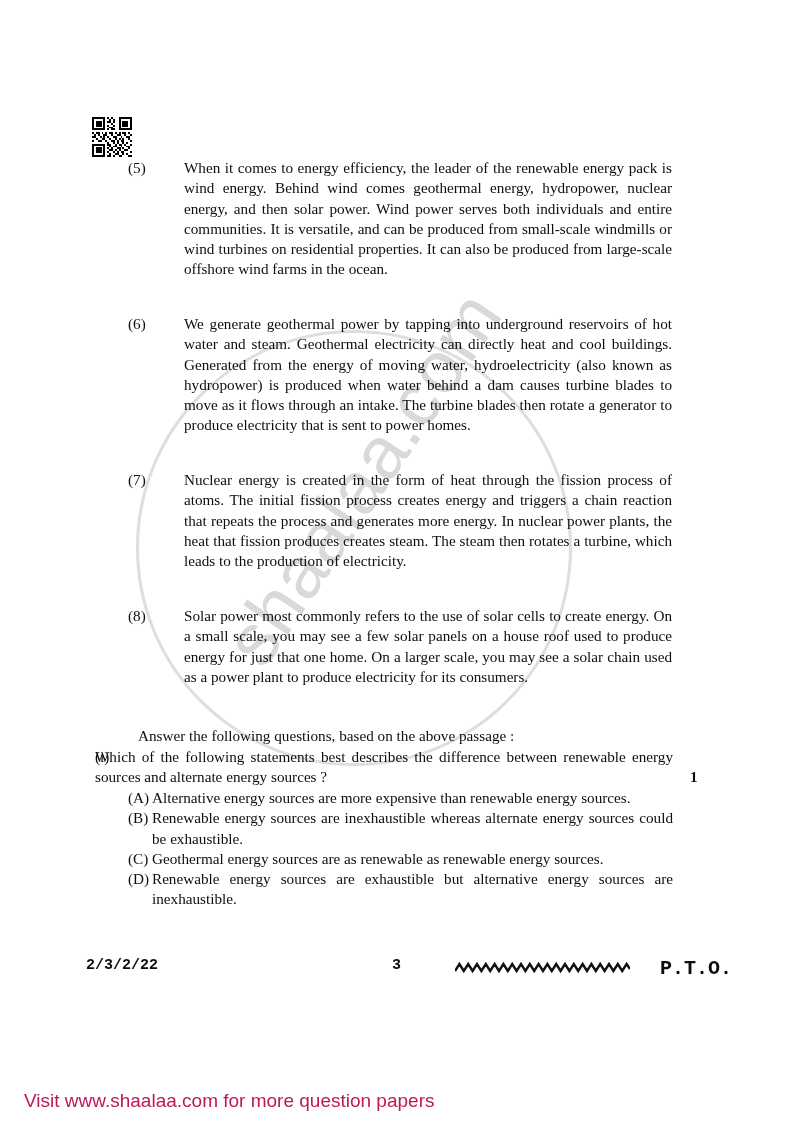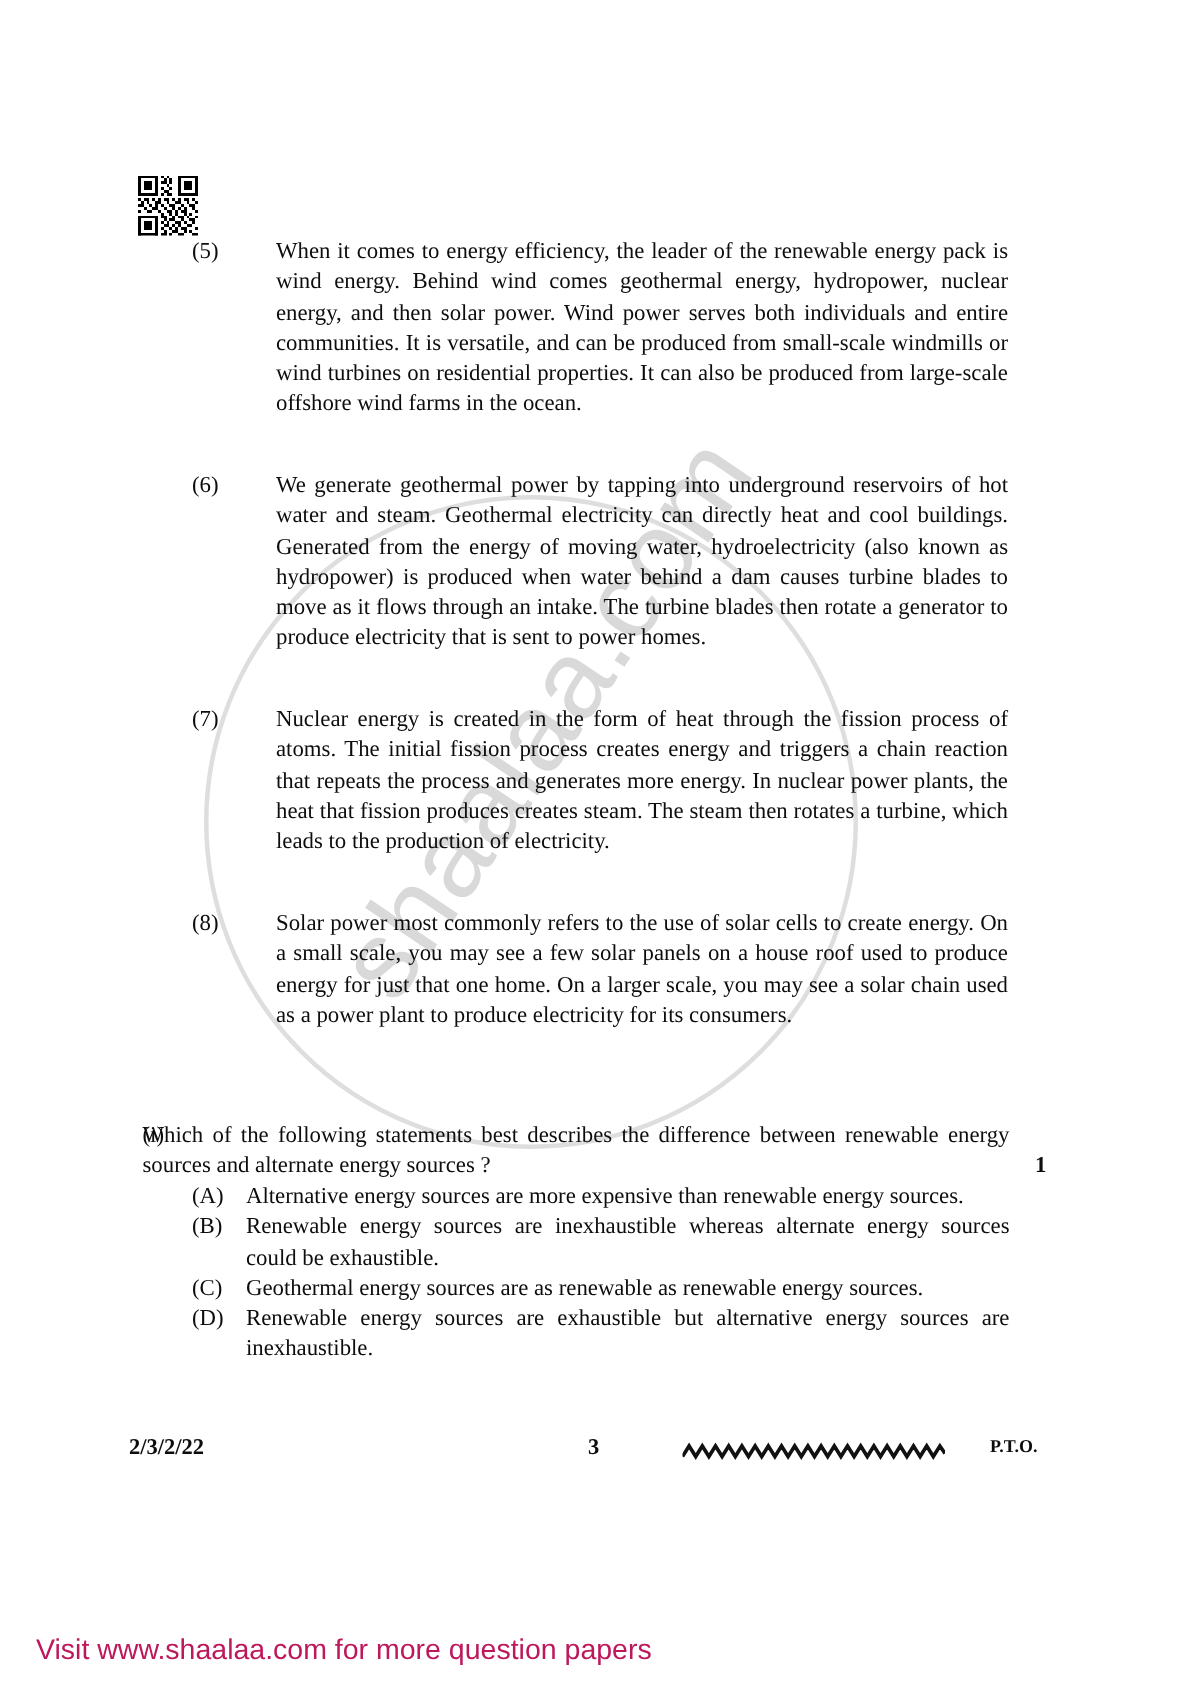"Answer the following questions, based" div { html: none -> <div>Answer the following questions, based on the above passage :</div> }
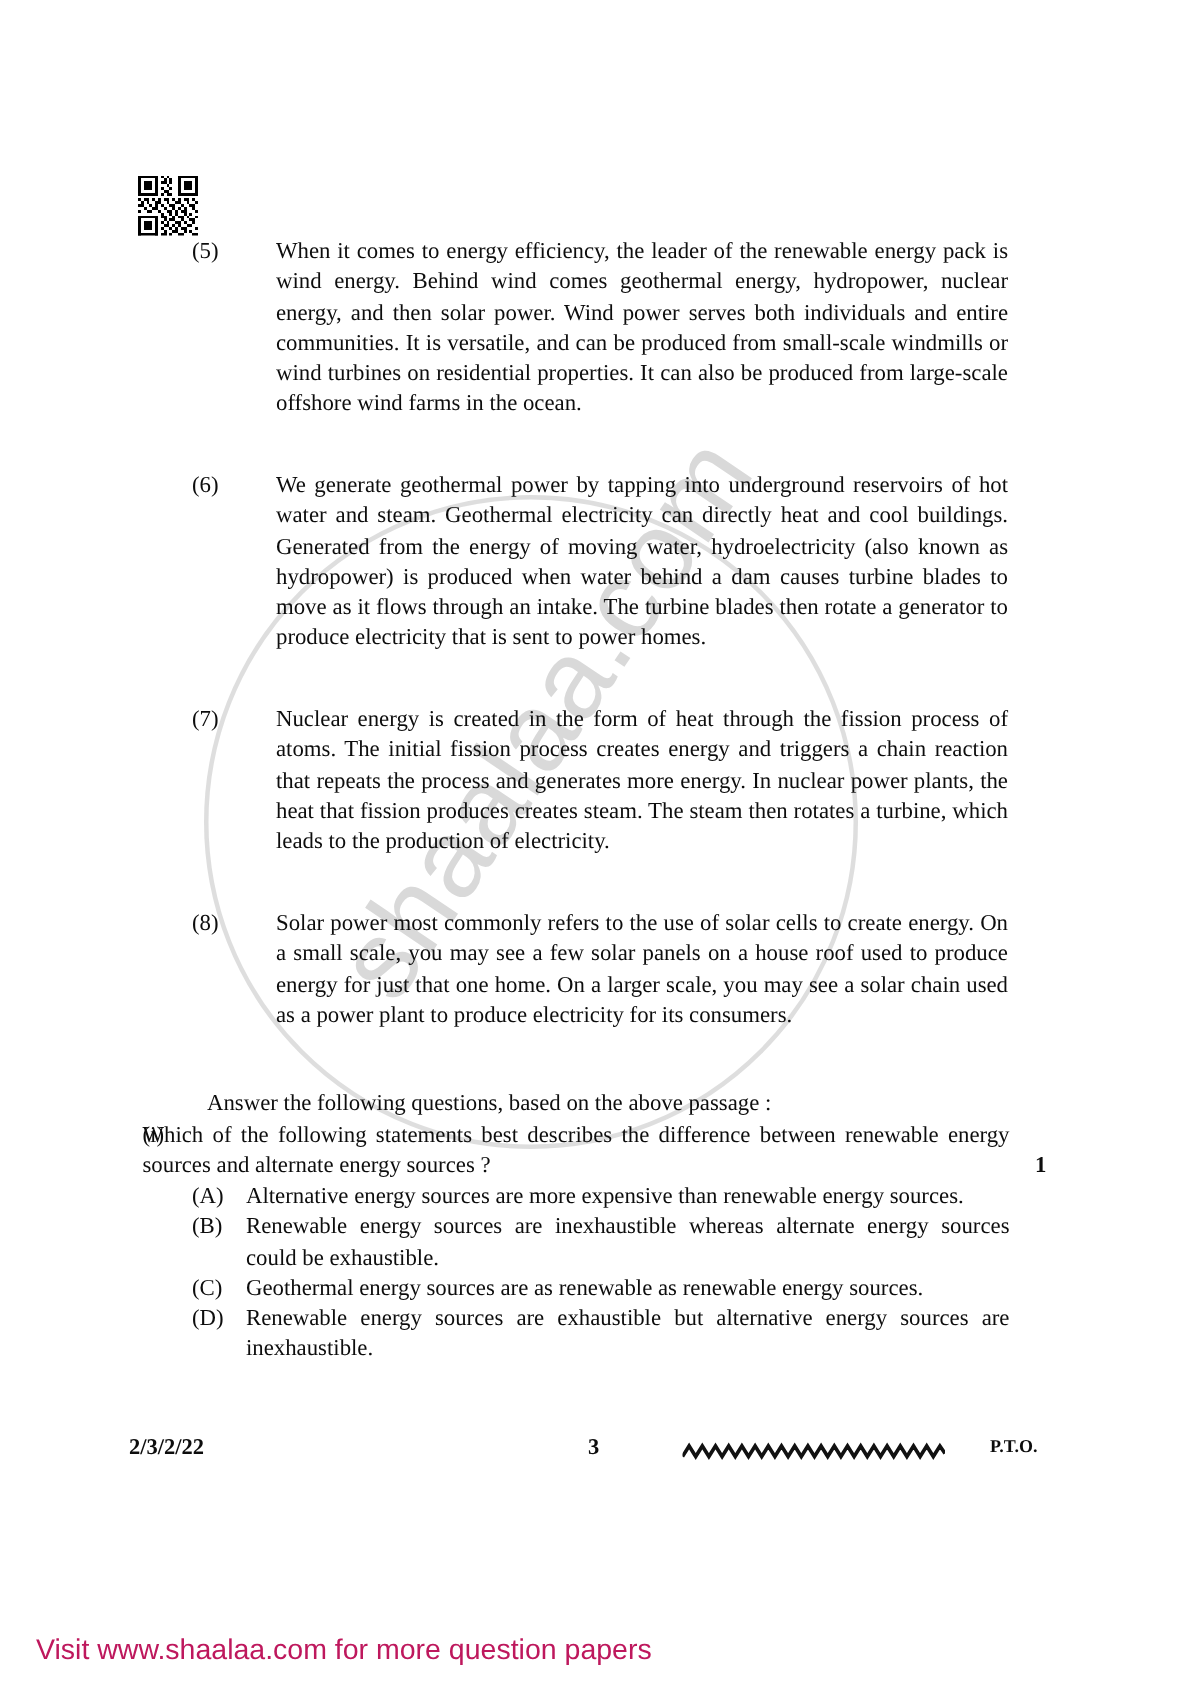"Alternative energy sources are more" .option-body { margin-left: 36px -> 24px }
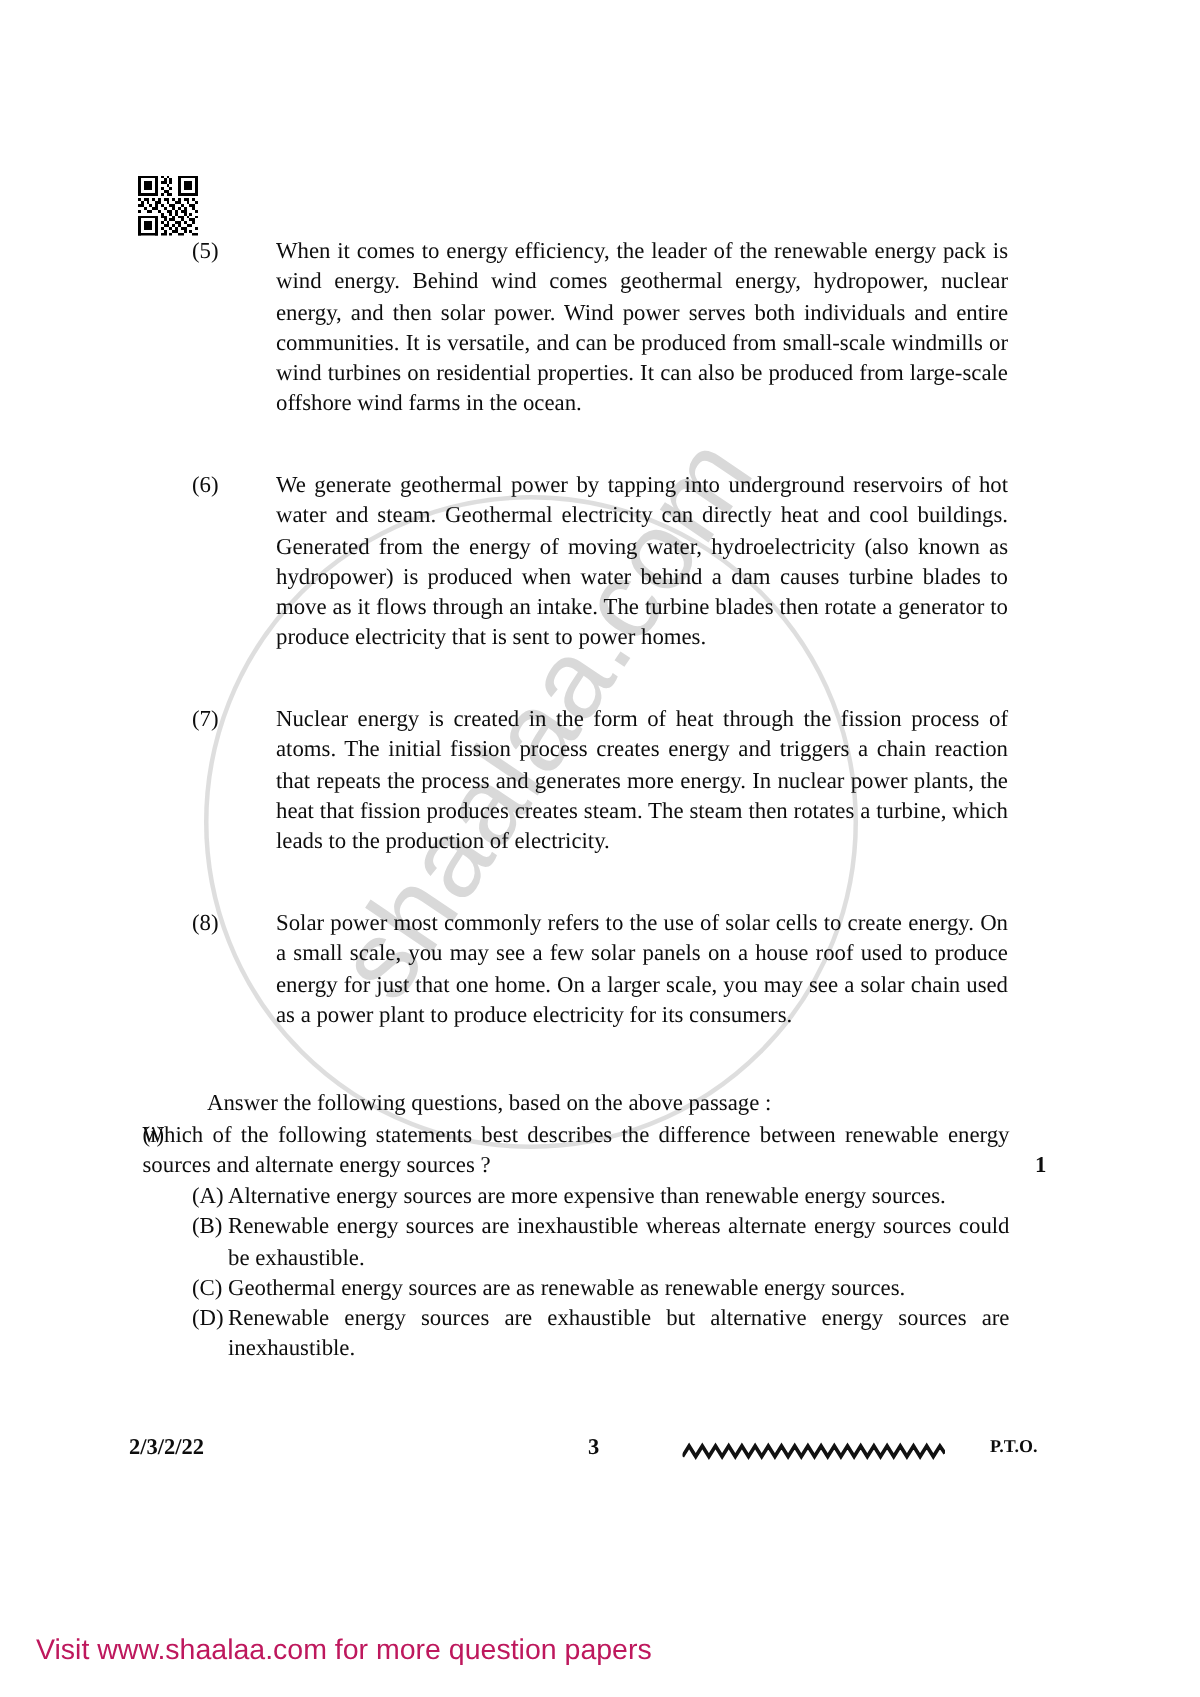"2/3/2/22" #page-footer { font-family: none -> Liberation Mono, monospace }
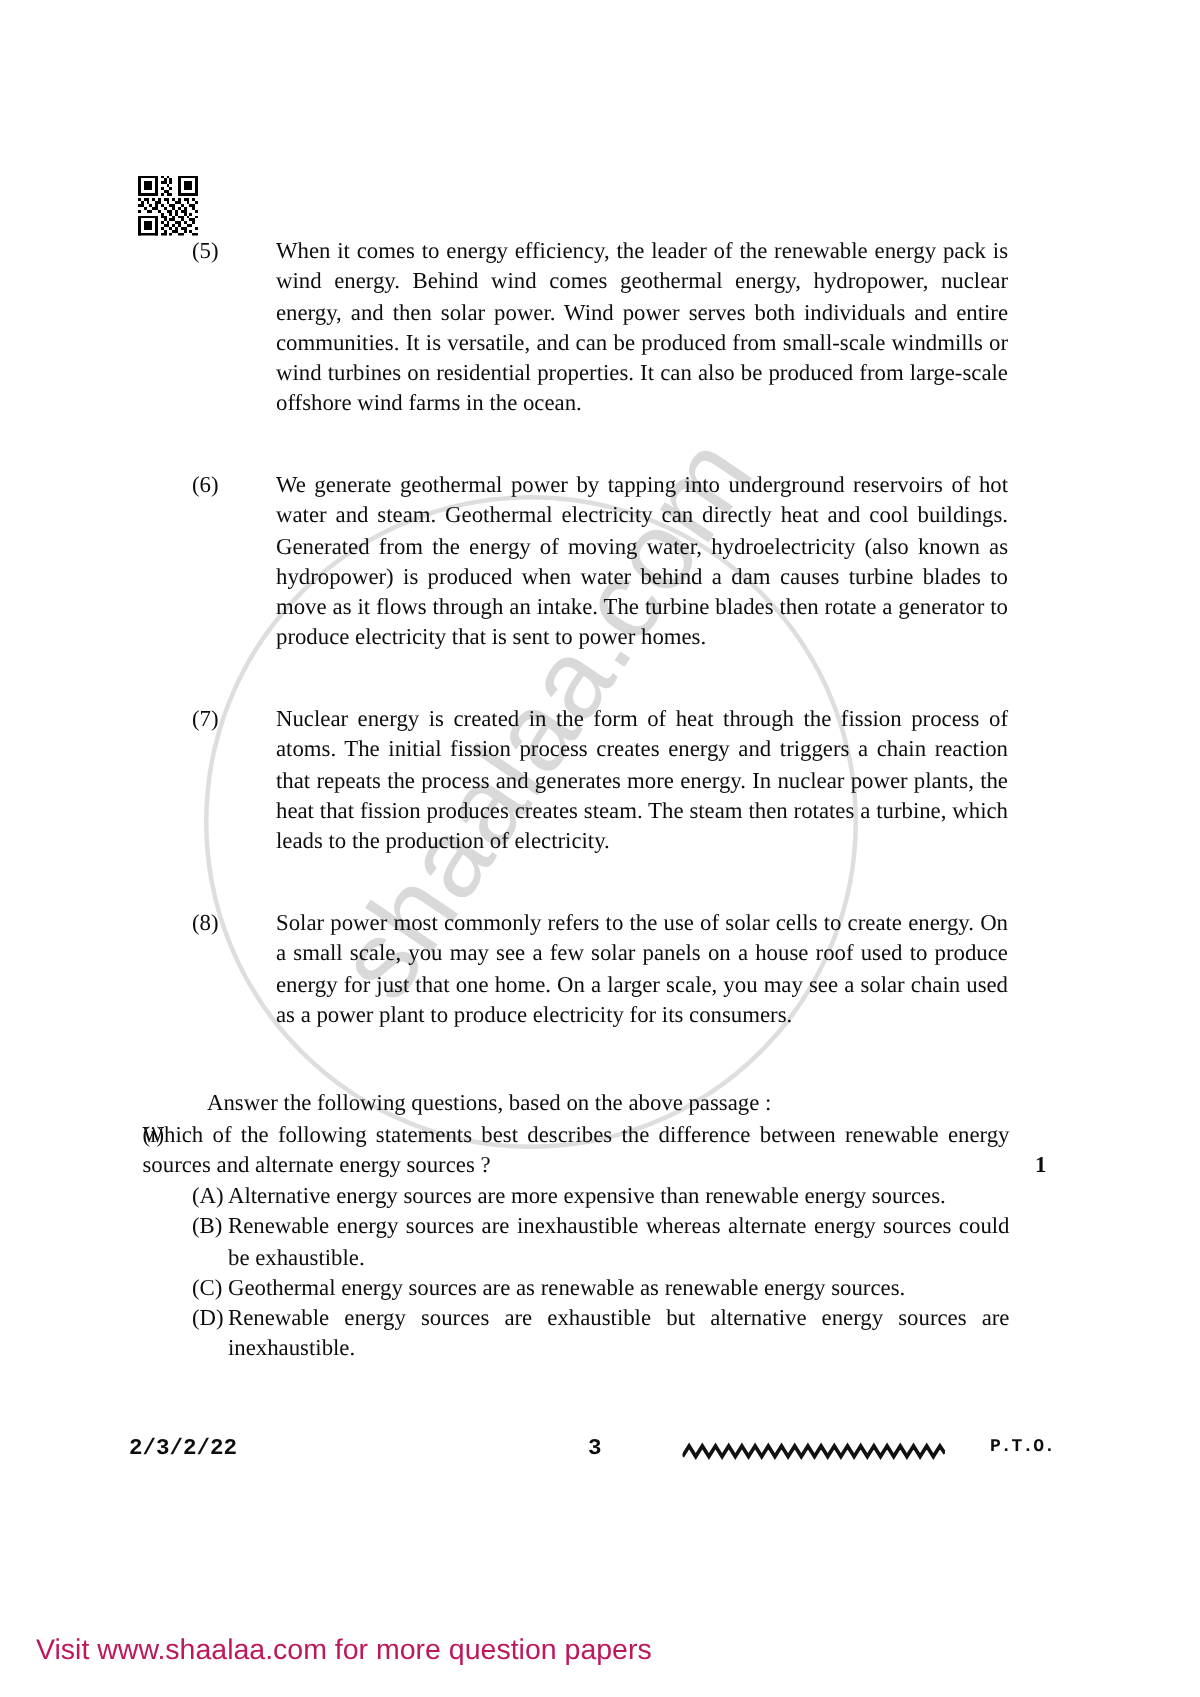"P.T.O." #footer-pto { font-size: 12px -> 20px }
